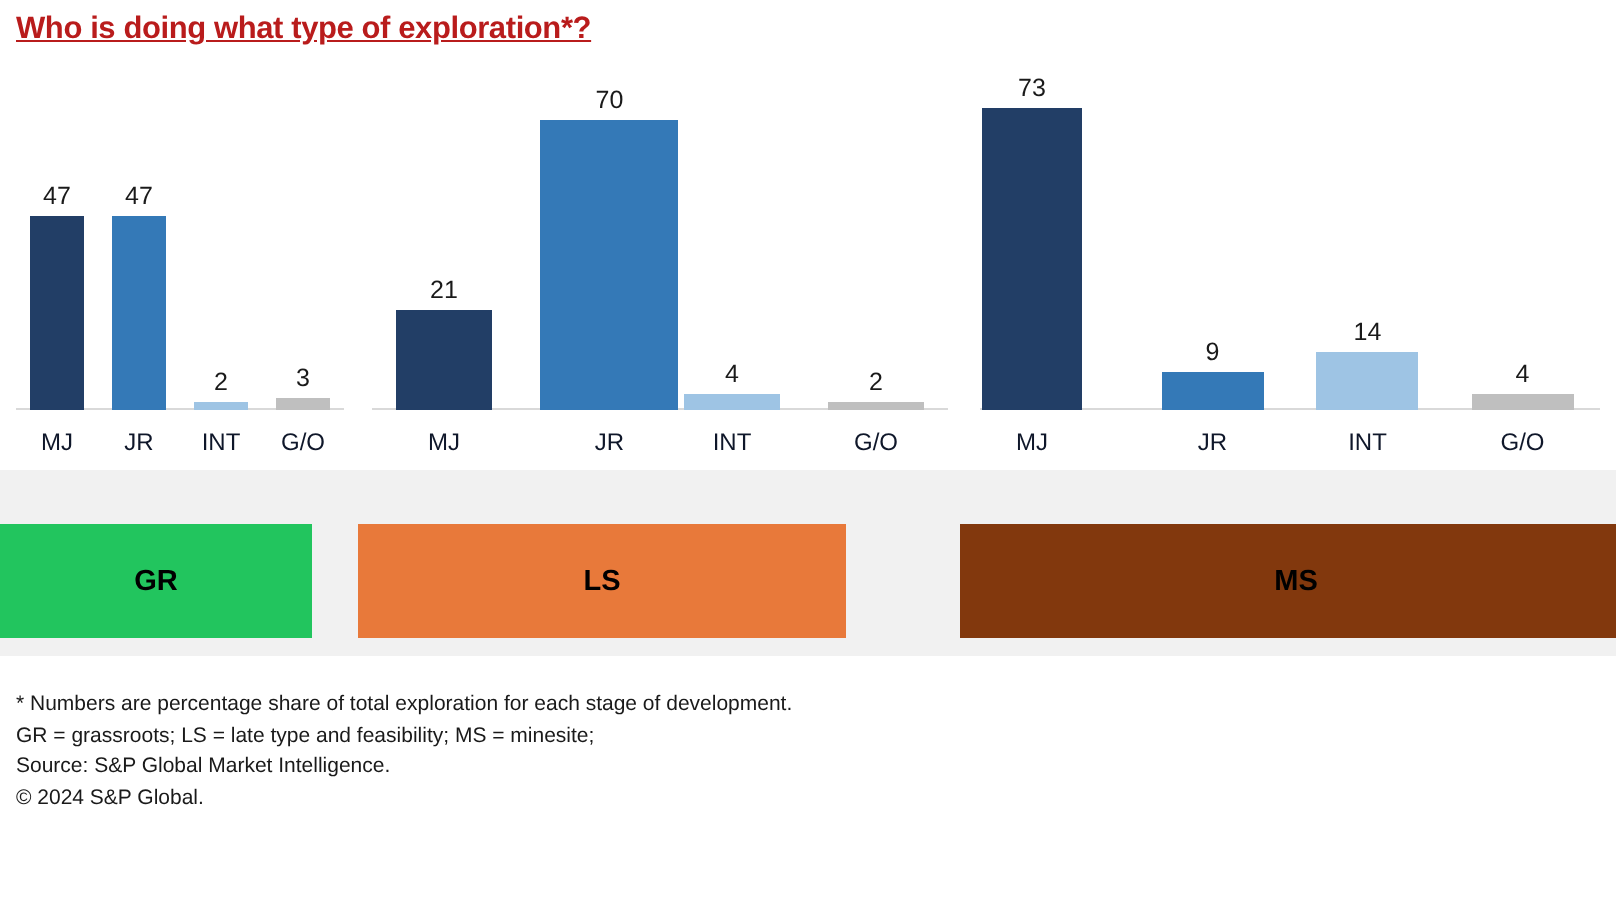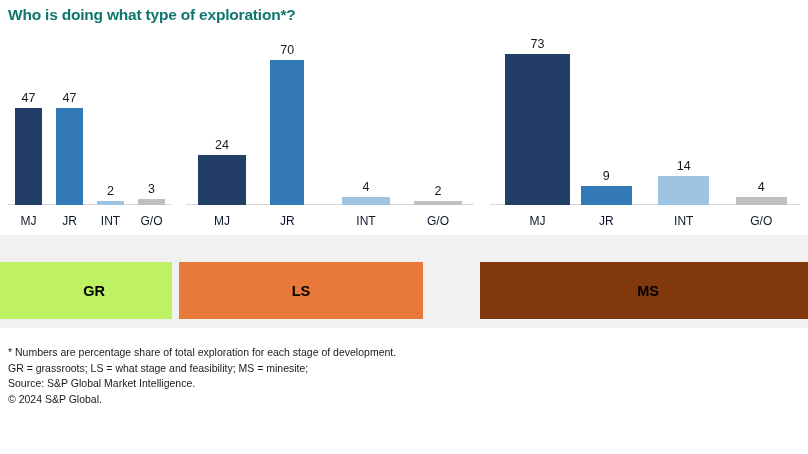"Who is doing what type" #chart-title { color: #0f766e -> #b91c1c; text-decoration: none -> underline }
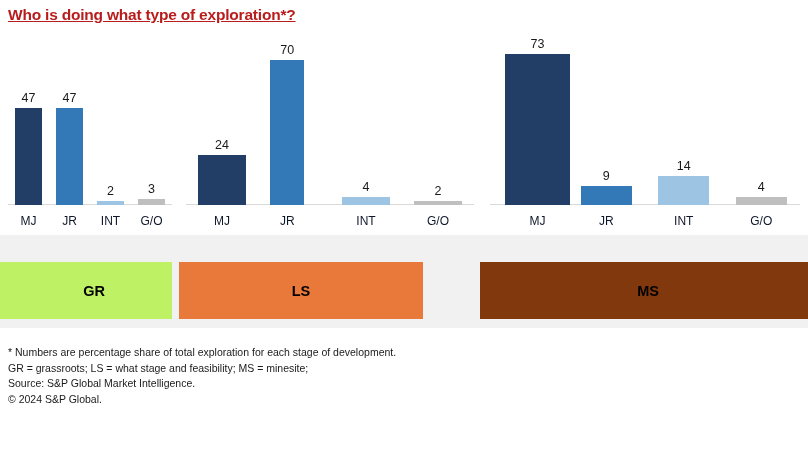"70" div.bar-slot { width: 34px -> 69px }
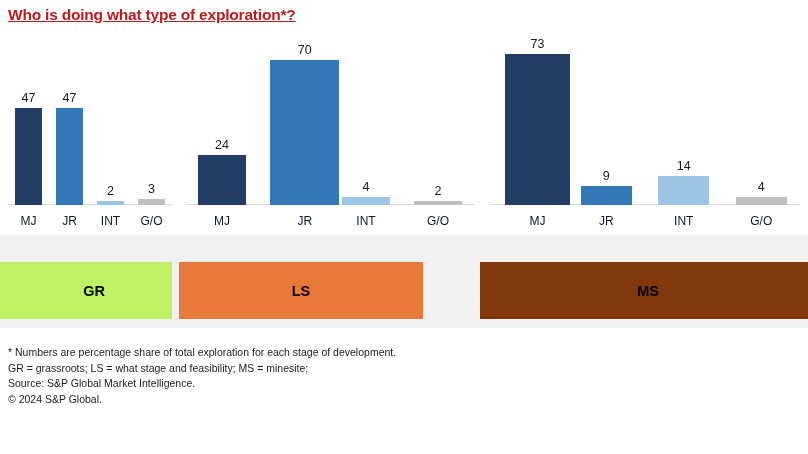"73" div.bar-slot { left: 15px -> 1px; width: 65px -> 50px }
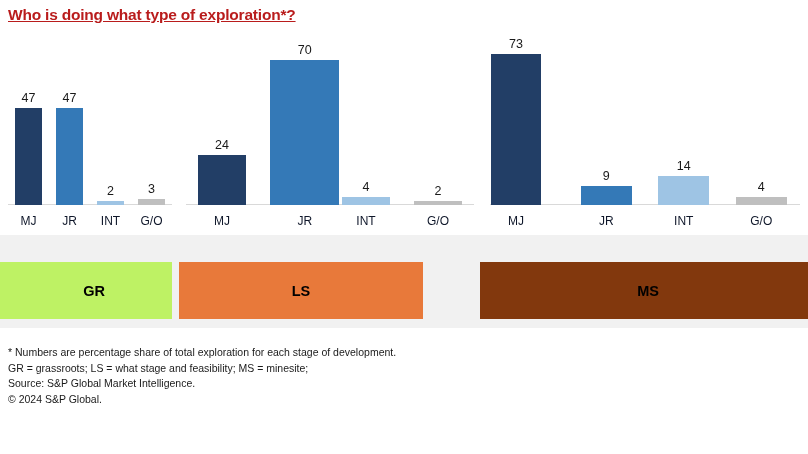"24" div.bar-value { text: 24 -> 21 }
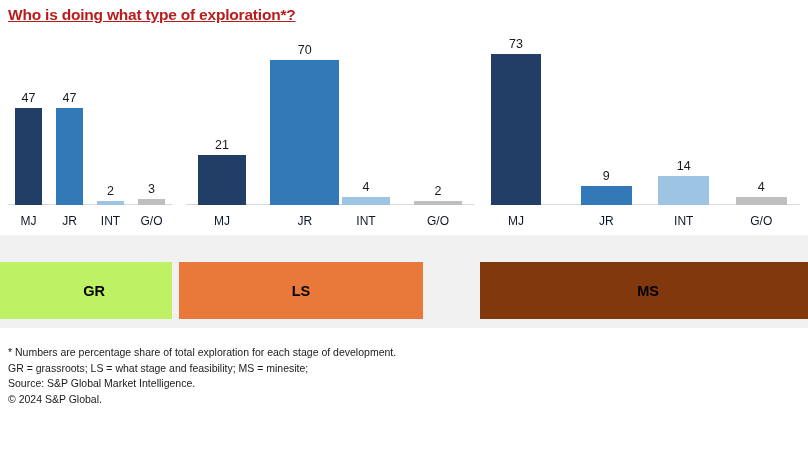"GR" div.stage-band { background: #bef264 -> #22c55e; padding-left: 16px -> none }
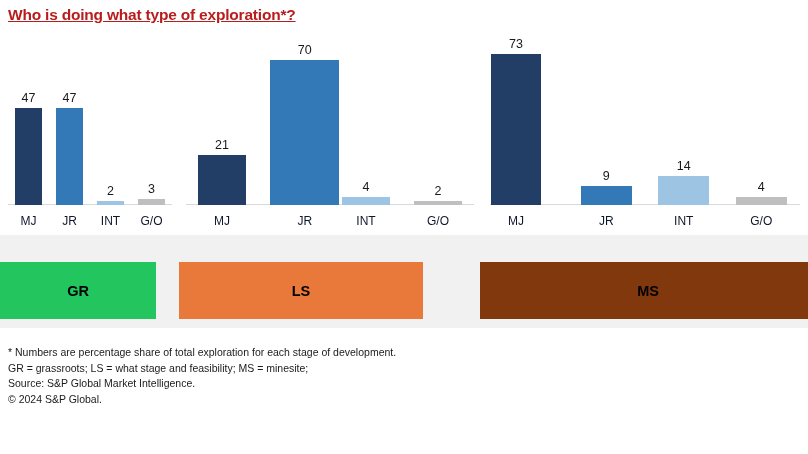"GR = grassroots; LS =" div.footnote-line { text: what stage -> late type }
